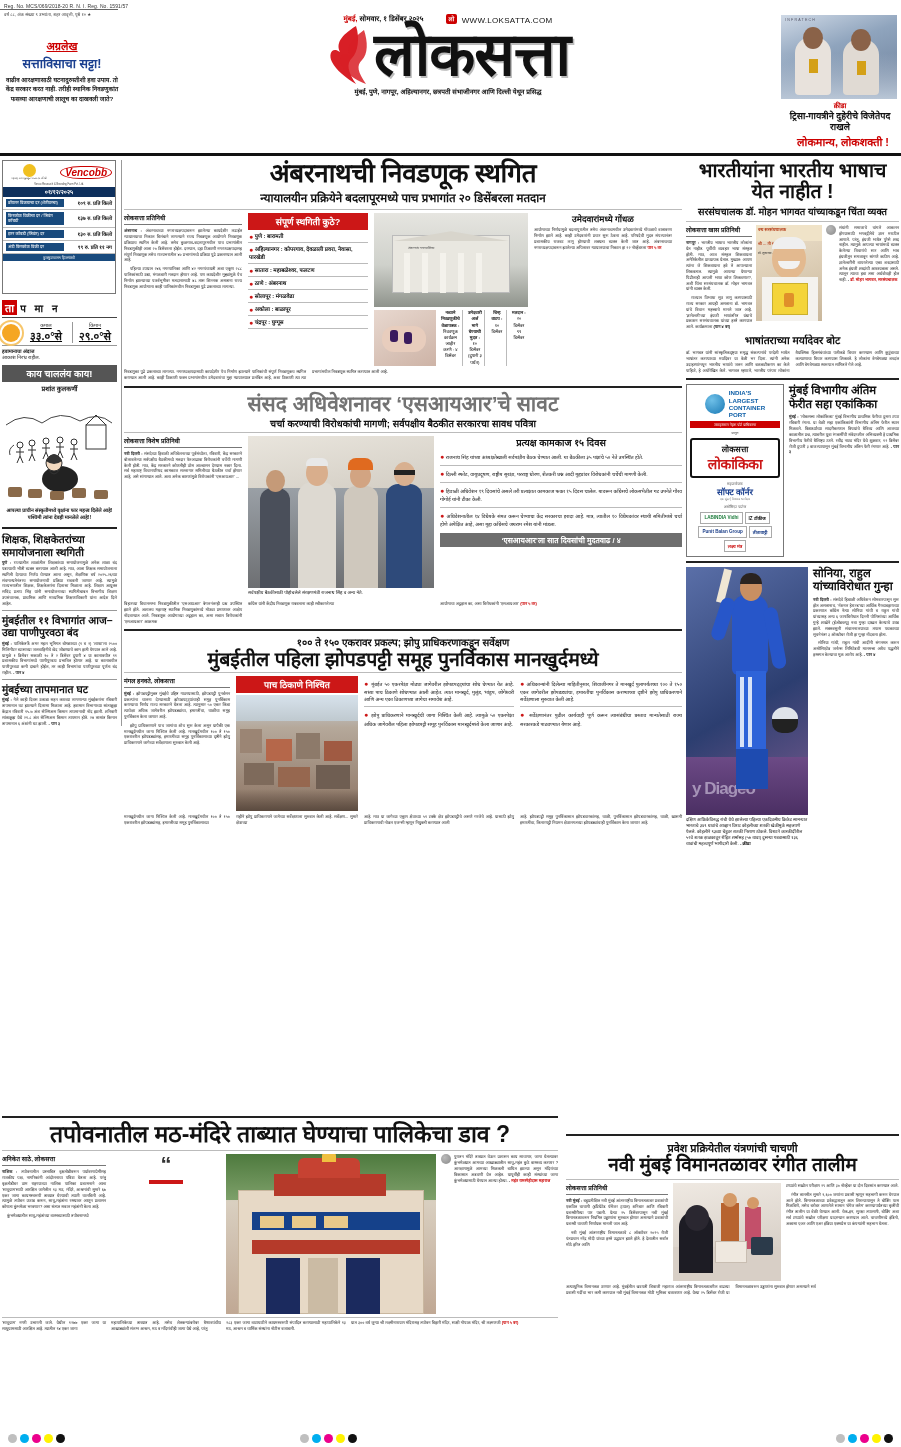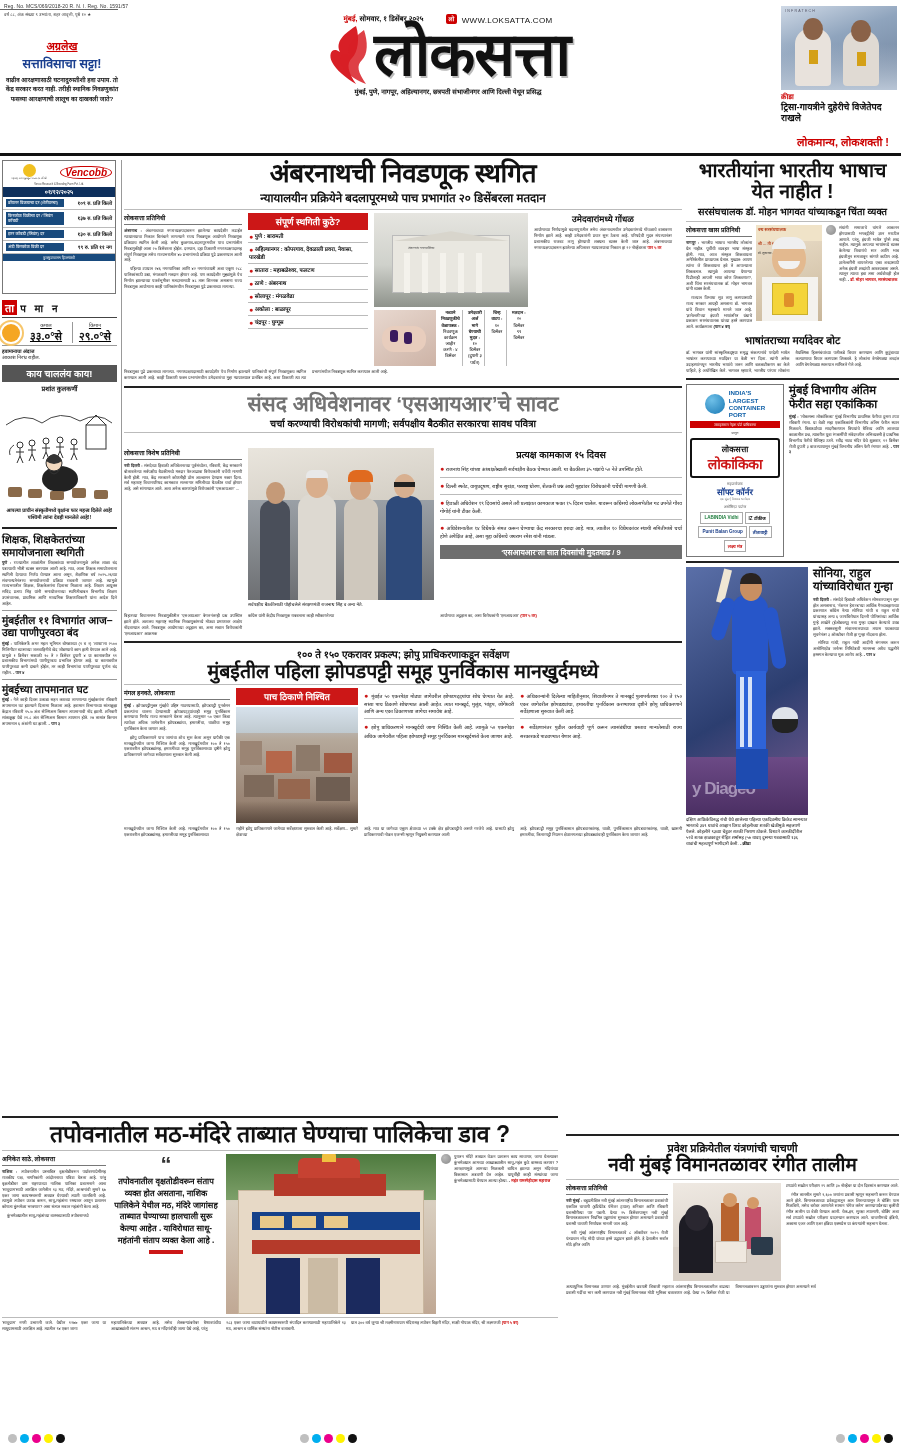"ट्रिसा-गायत्रीने दुहेरीचे विजेतेपद राखले" .sports-corner { text-align: none -> center; top: 6px -> 15px }
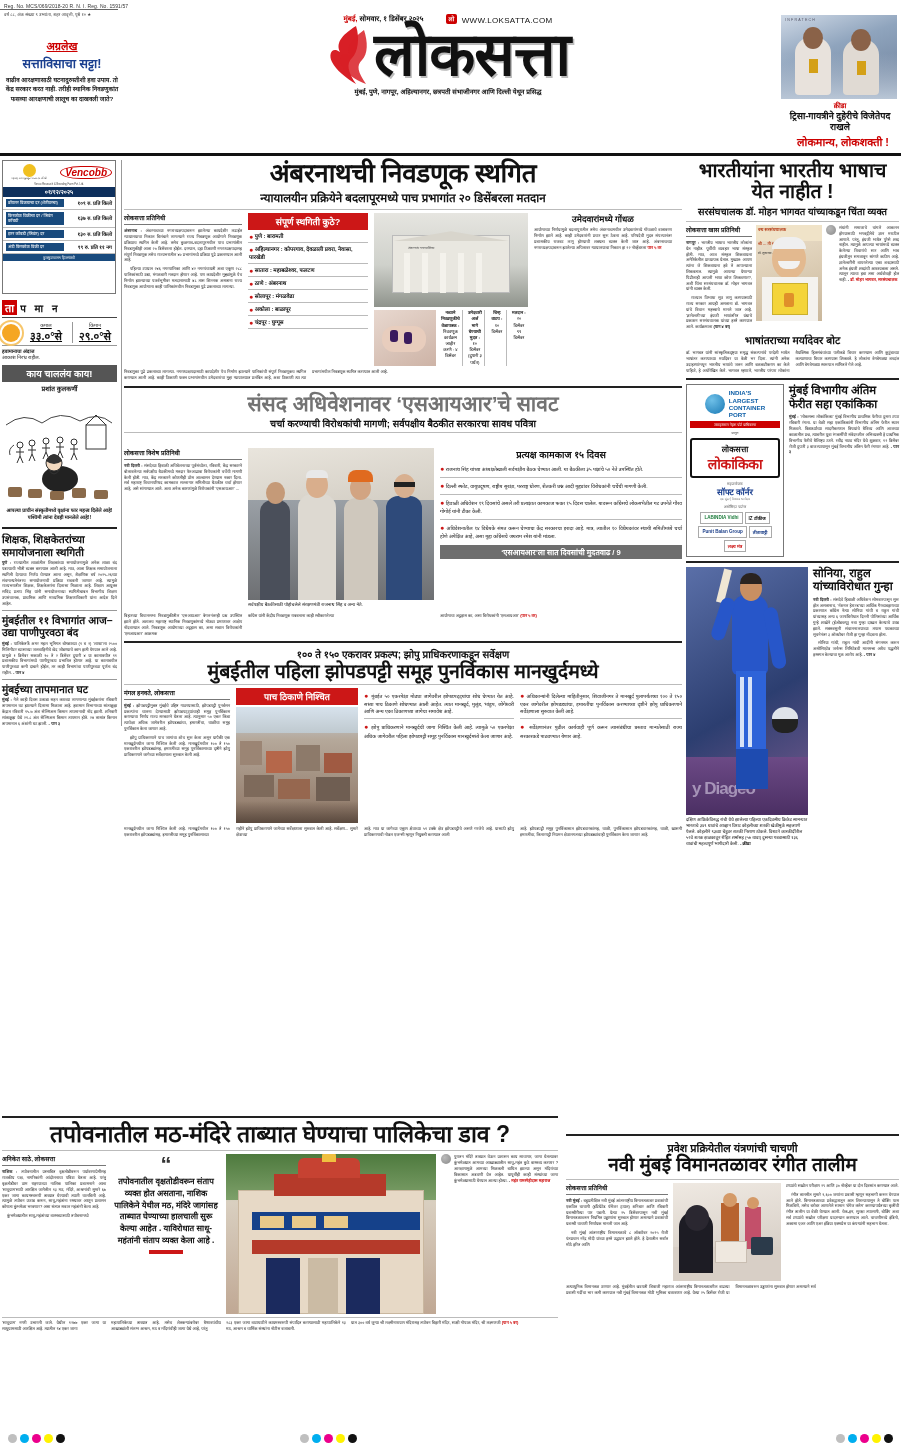"प्रत्यक्ष कामकाज १५ दिवस" div.cols3 { margin-top: 15px -> 3px }
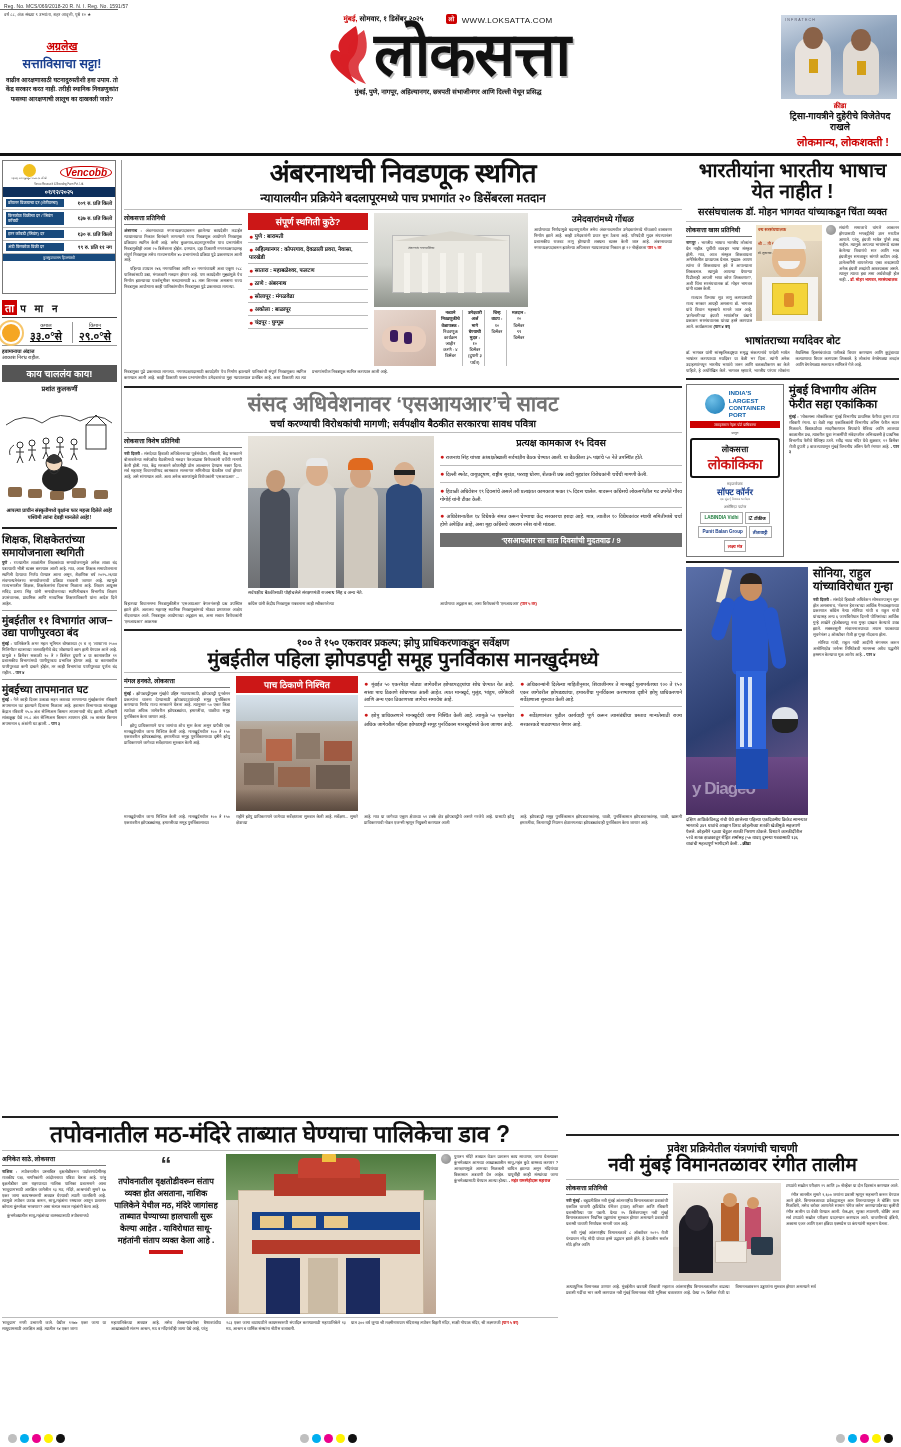"‘एसआयआर’ला सात दिवसांची मुदतवाढ /" div.grayband { text: 9 -> ४ }
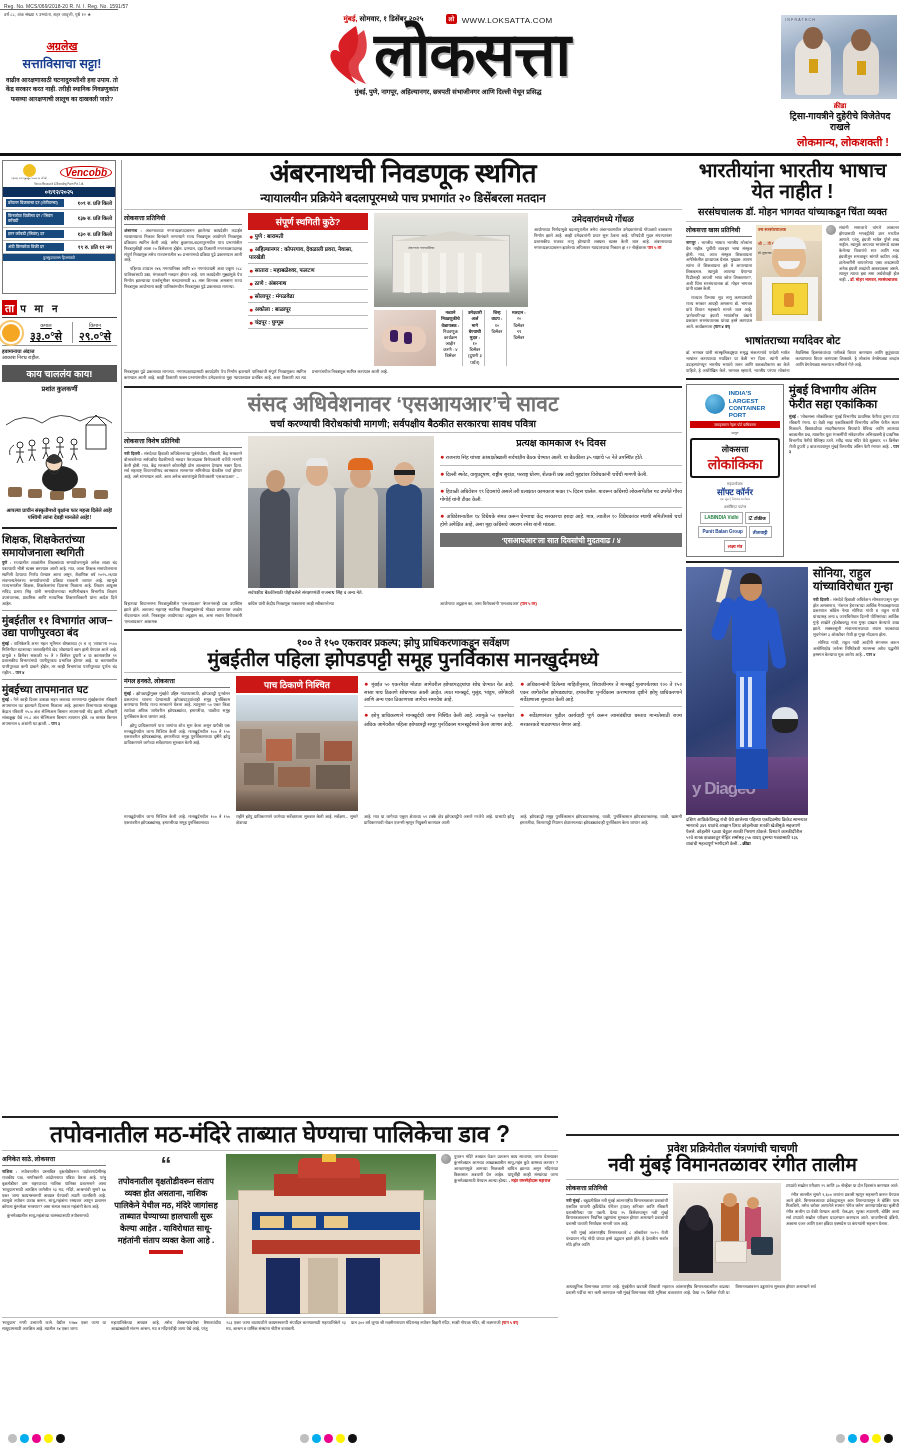"तपोवनातील वृक्षतोडीवरून संताप व्यक्त होत" div.pull-quote { html: <div>तपोवनातील वृक्षतोडीवरून संताप व्यक्त होत असताना, नाशिक पालिकेने येथील मठ, मंदिरे जागांसह ताब्यात घेण्याच्या हालचाली सुरू केल्या आहेत . याविरोधात साधू-महंतांनी संताप व्यक्त केला आहे .</div> -> none }
